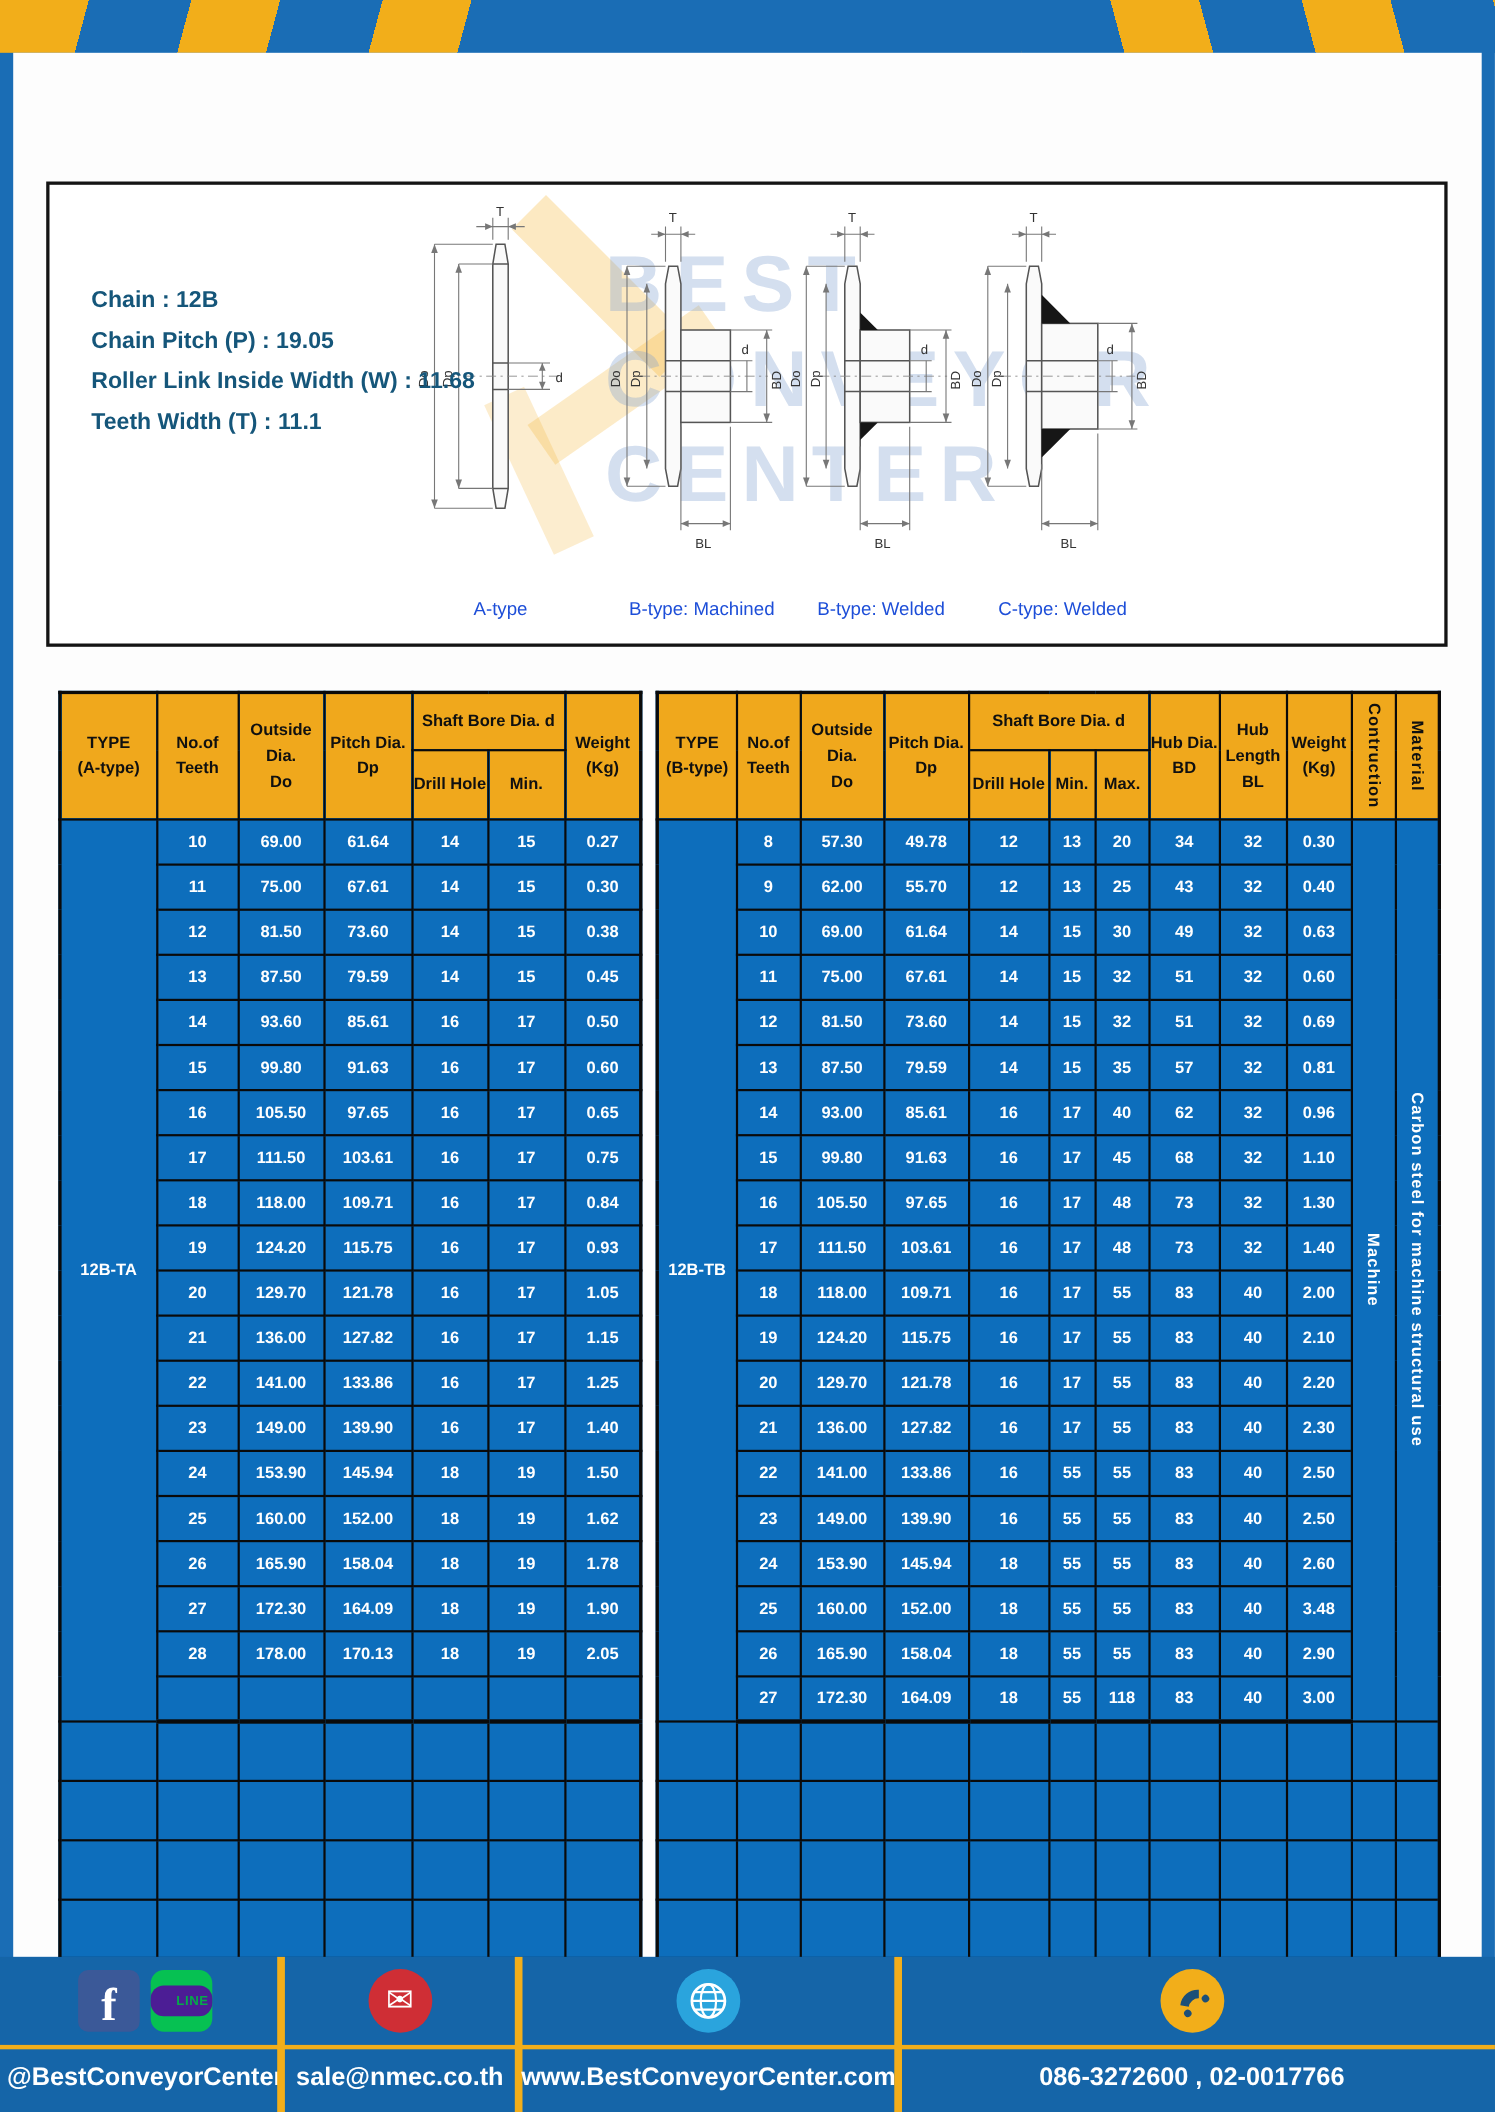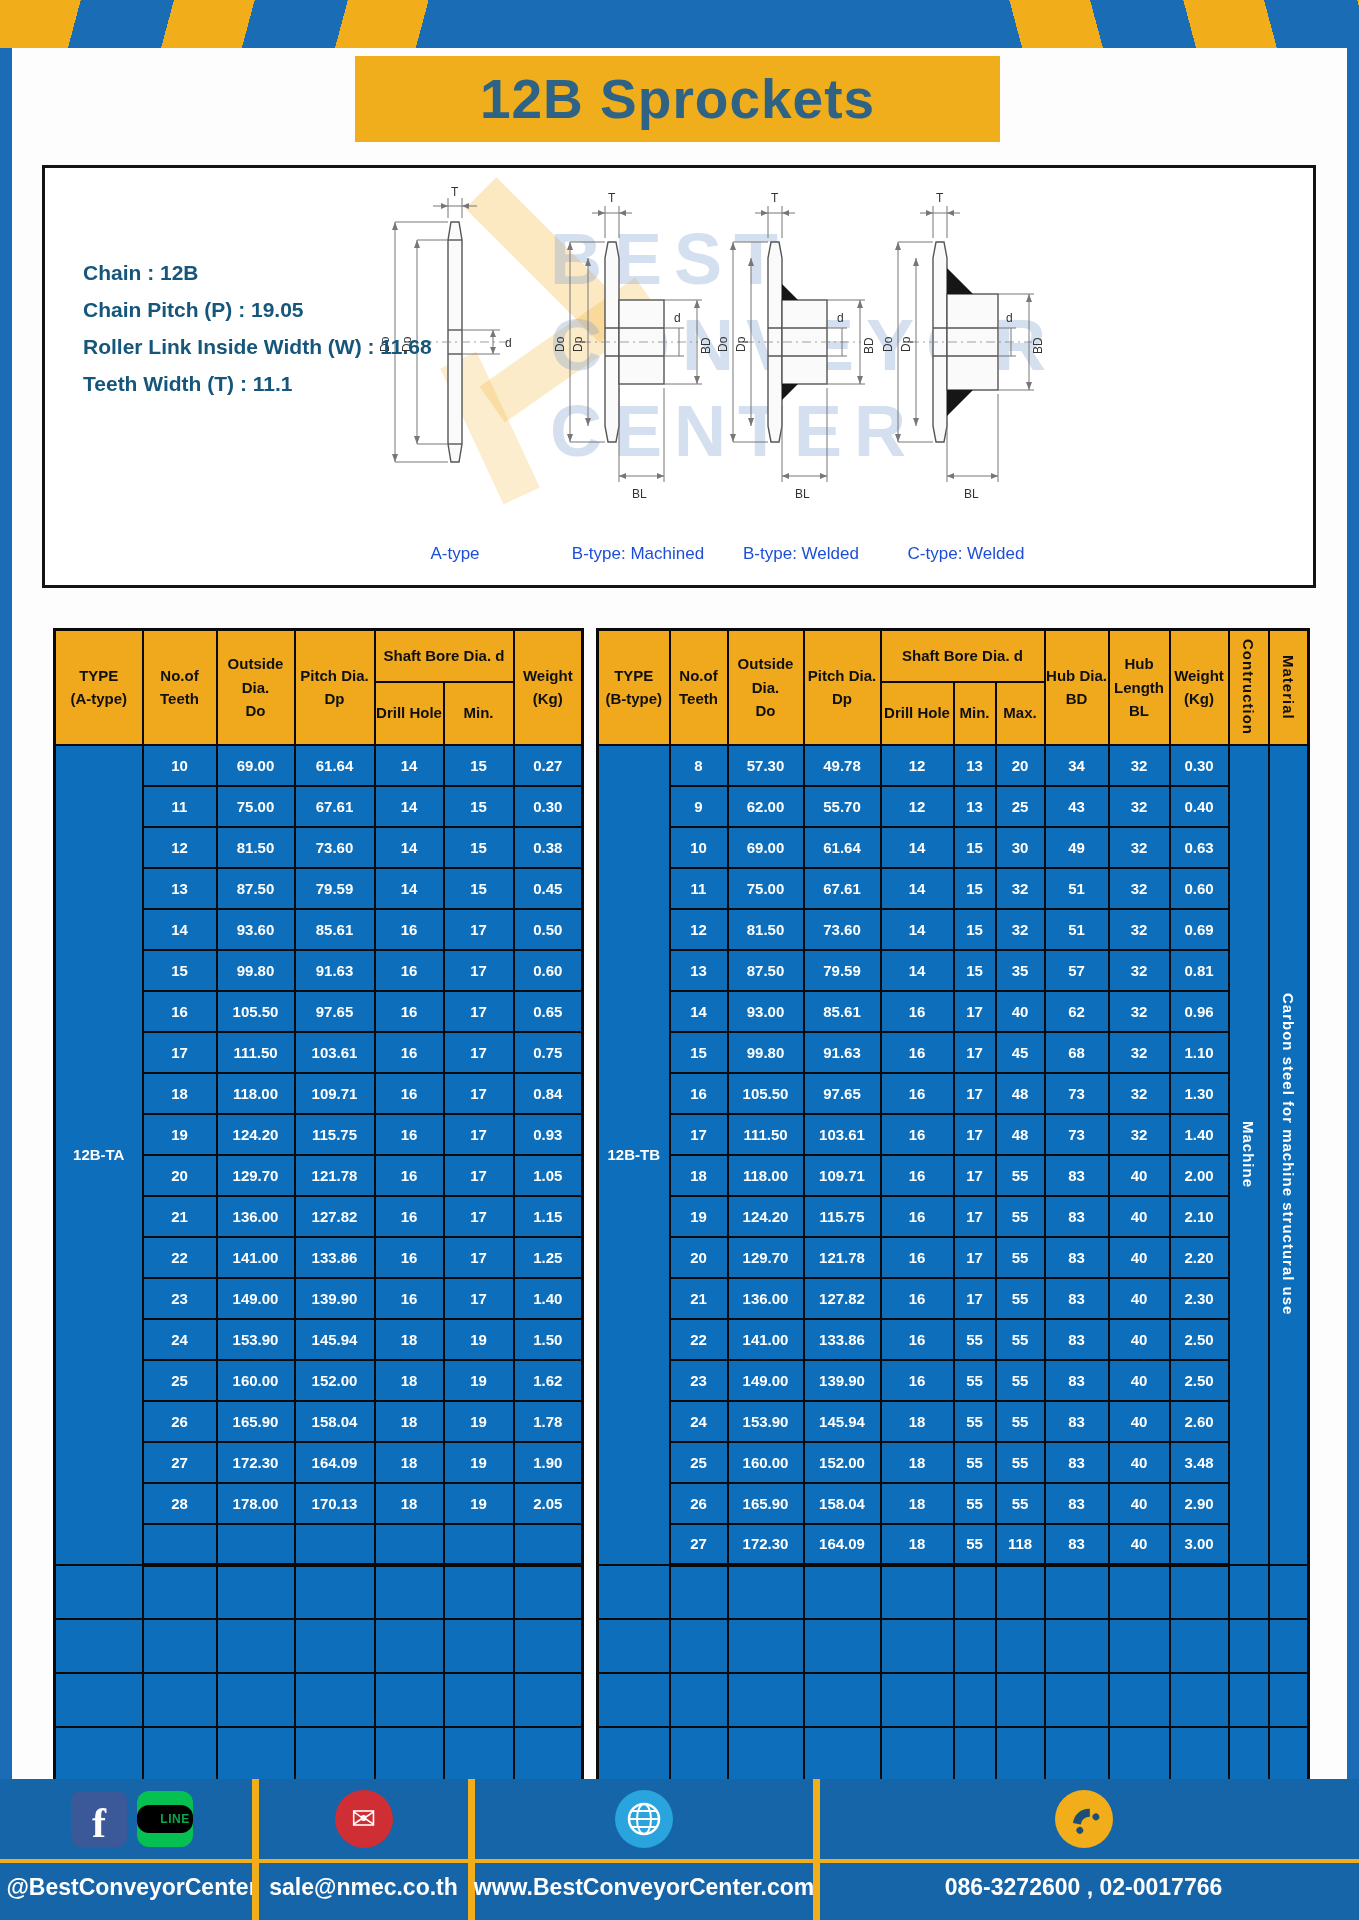"12B Sprockets" div.title-banner { html: <div> <h1>12B Sprockets</h1> </div> -> none }
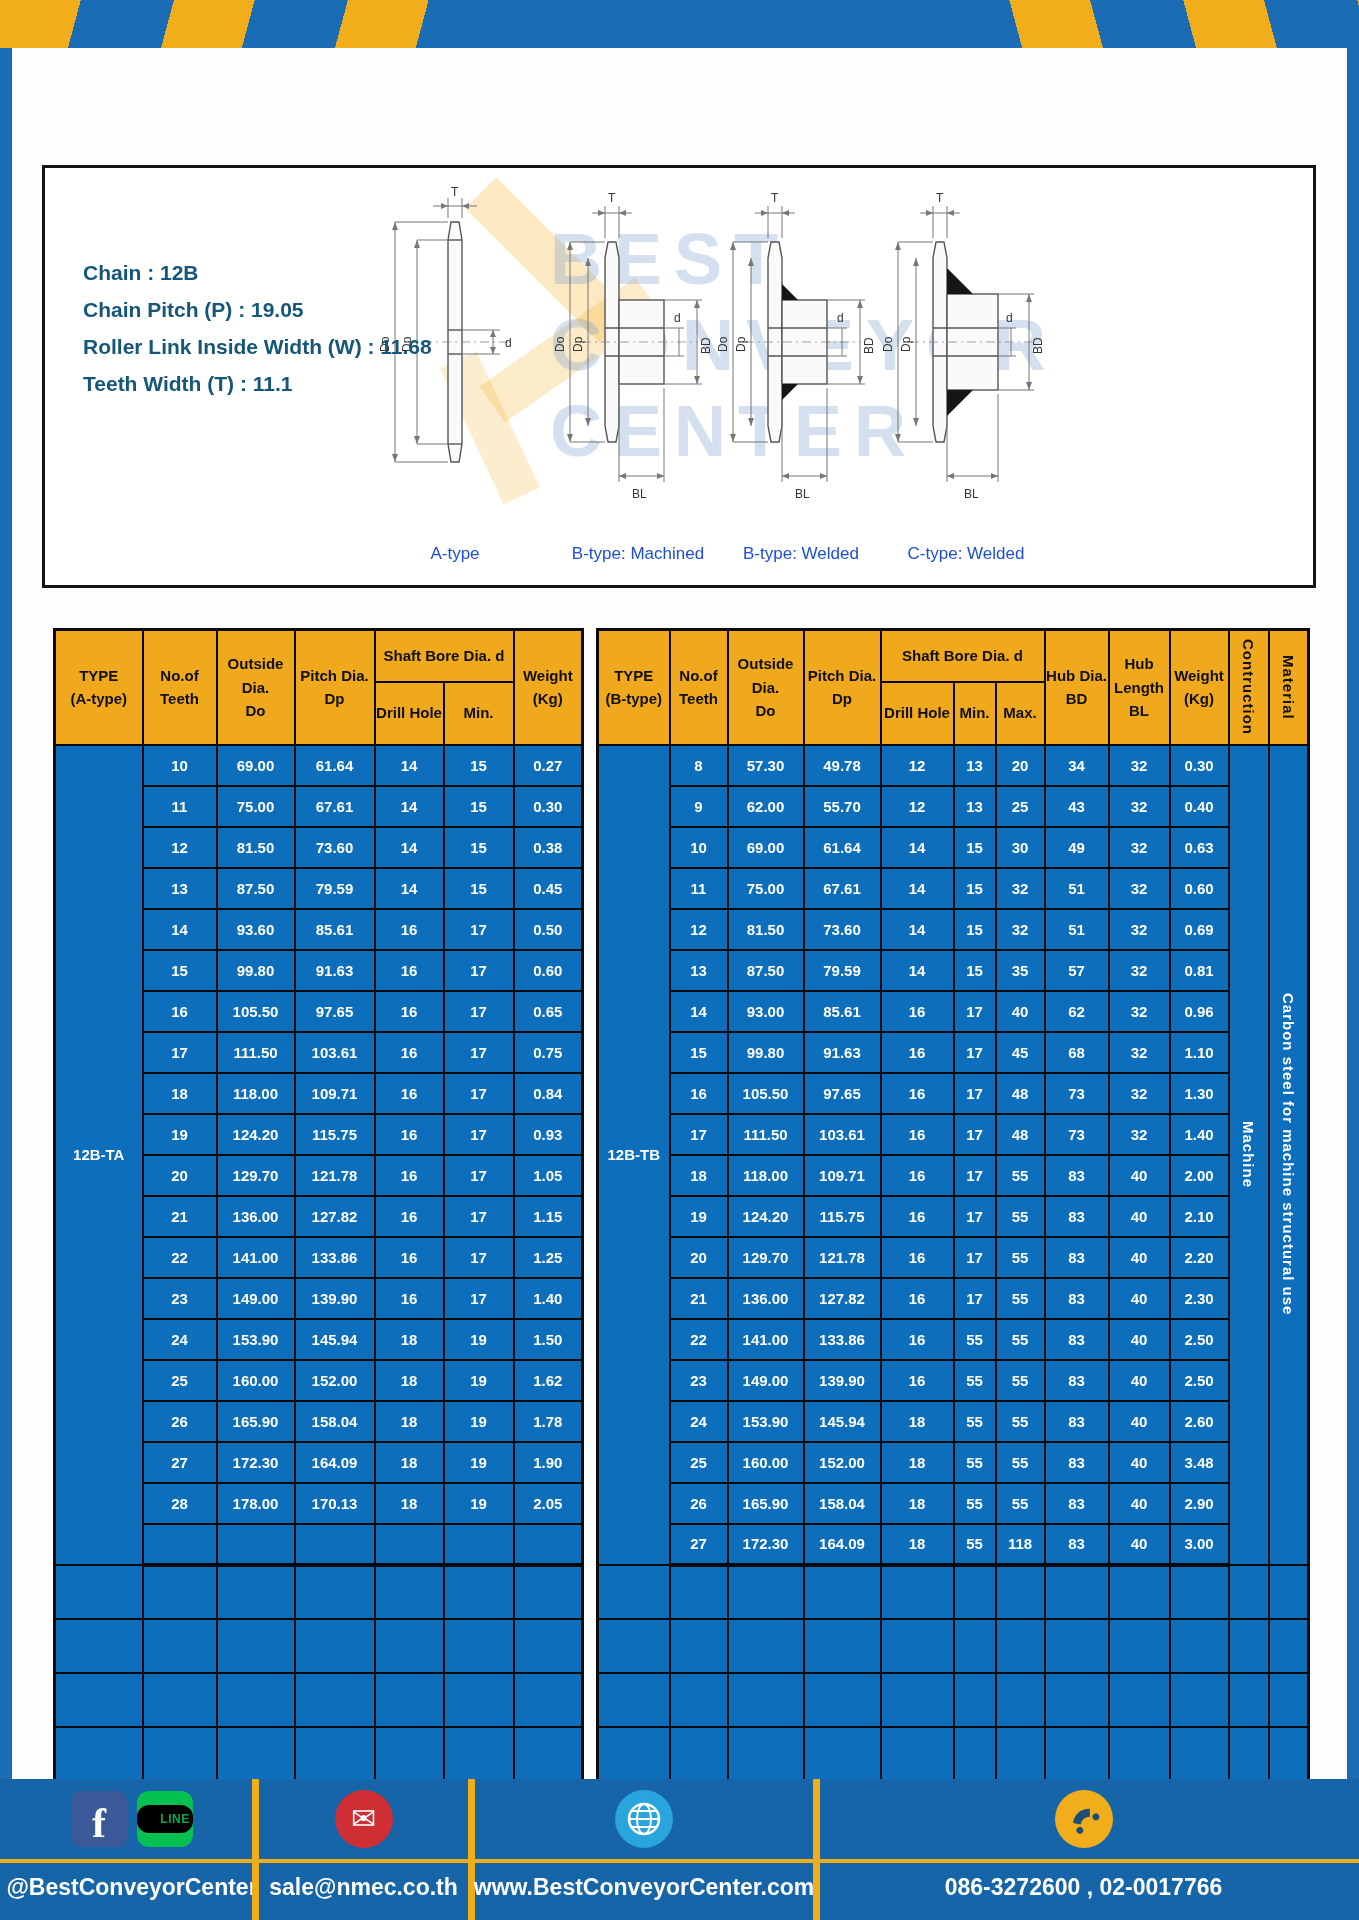"LINE" .icon-line .bubble { background: #000000 -> #4c1d95 }
